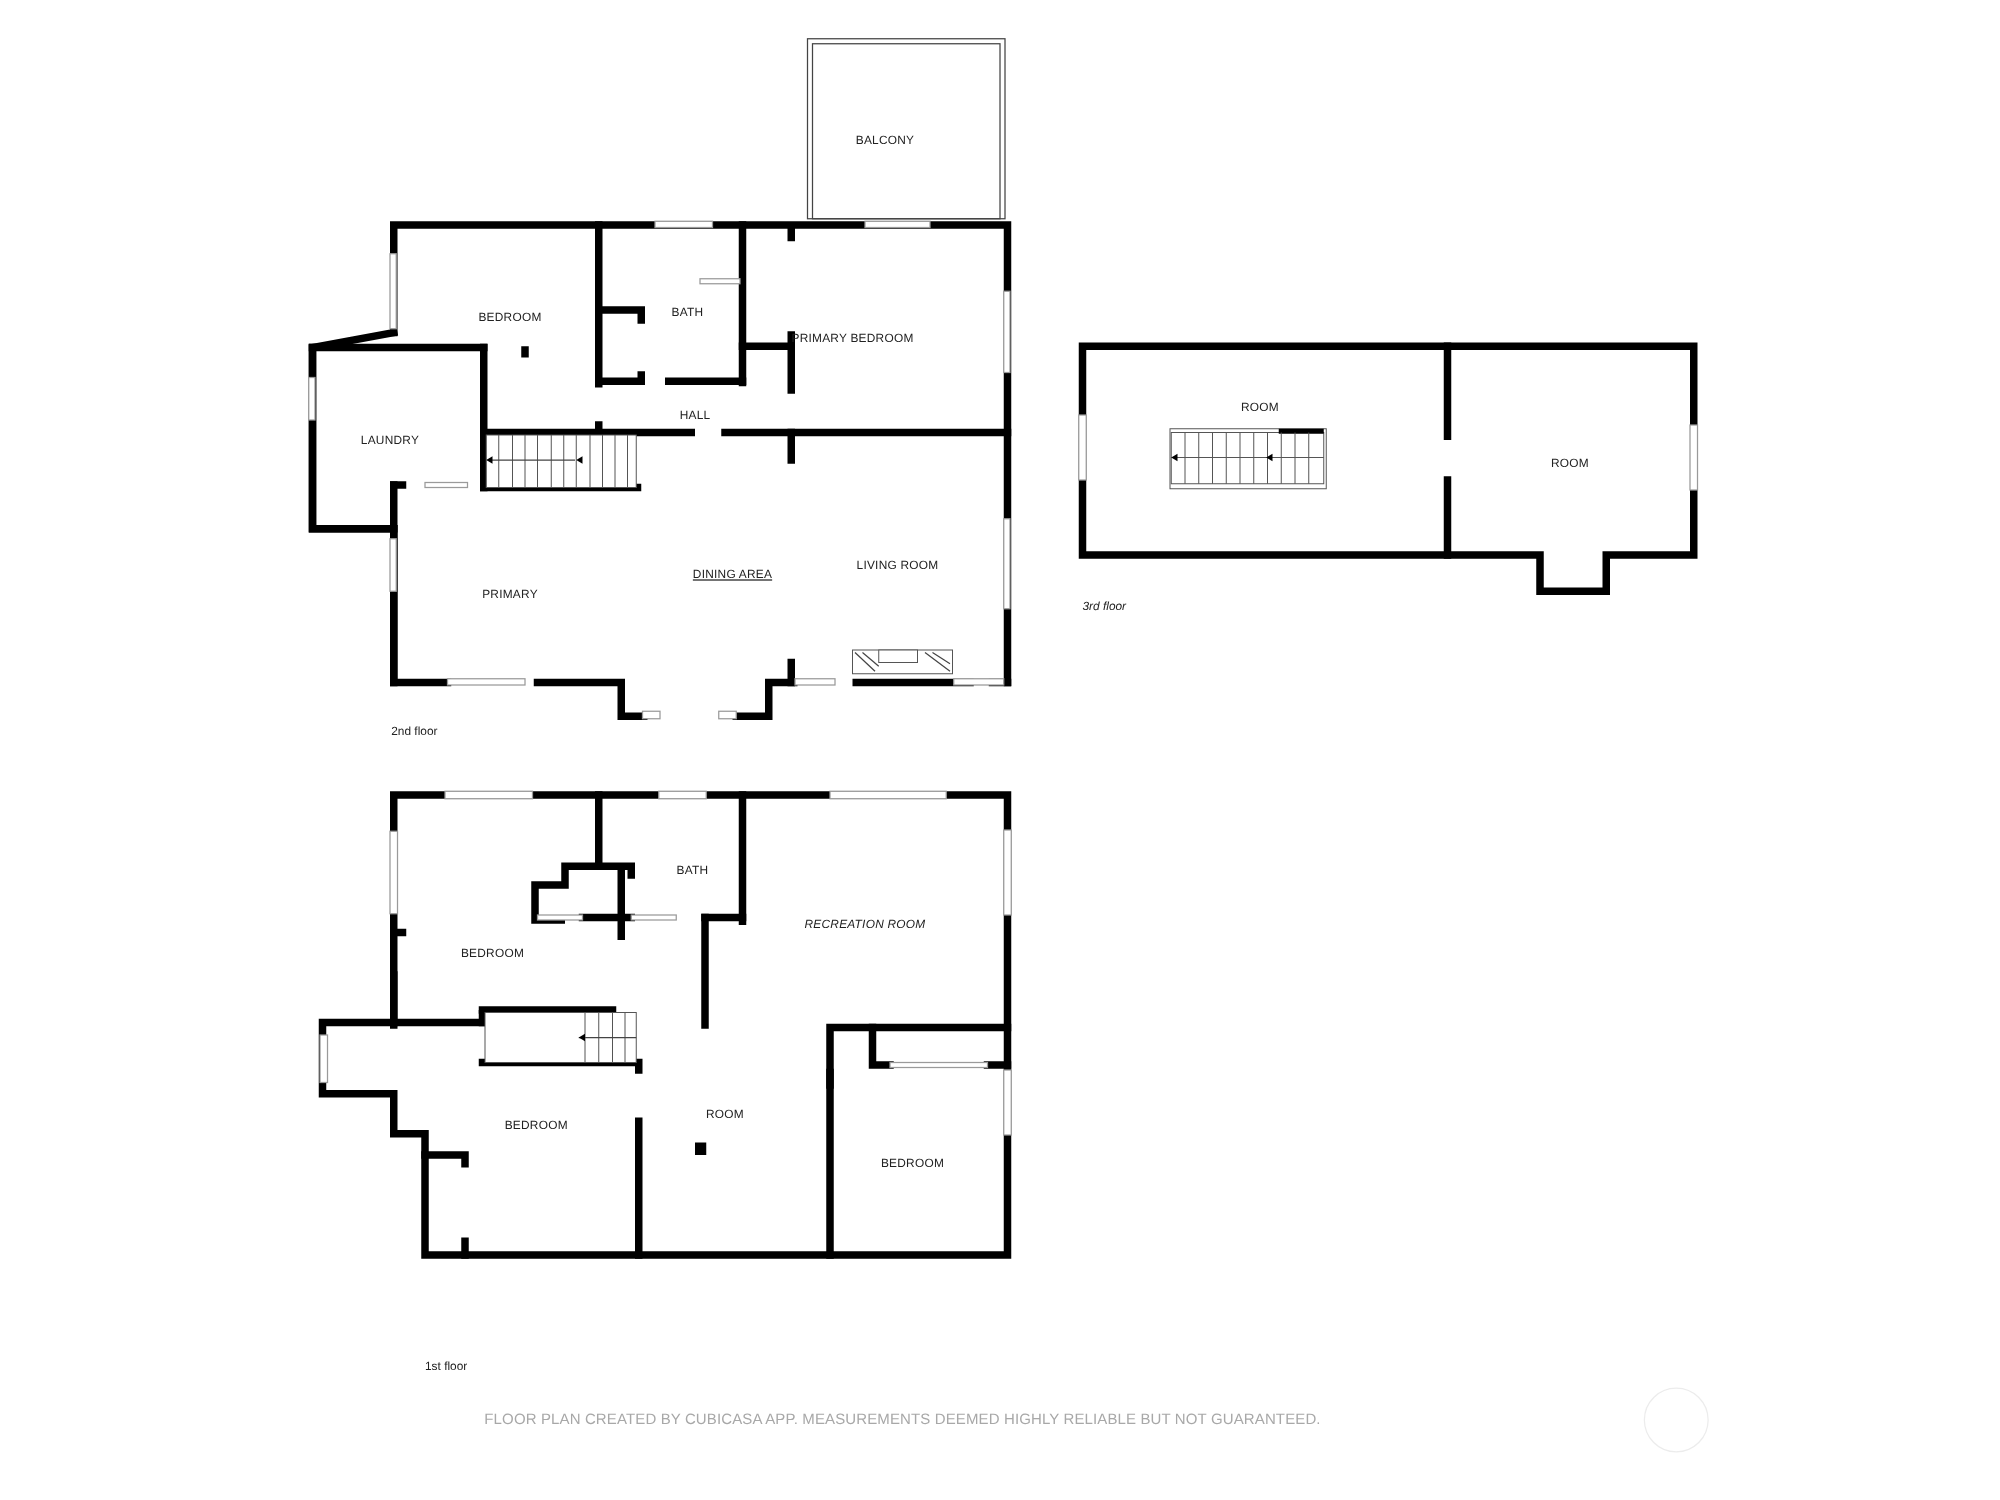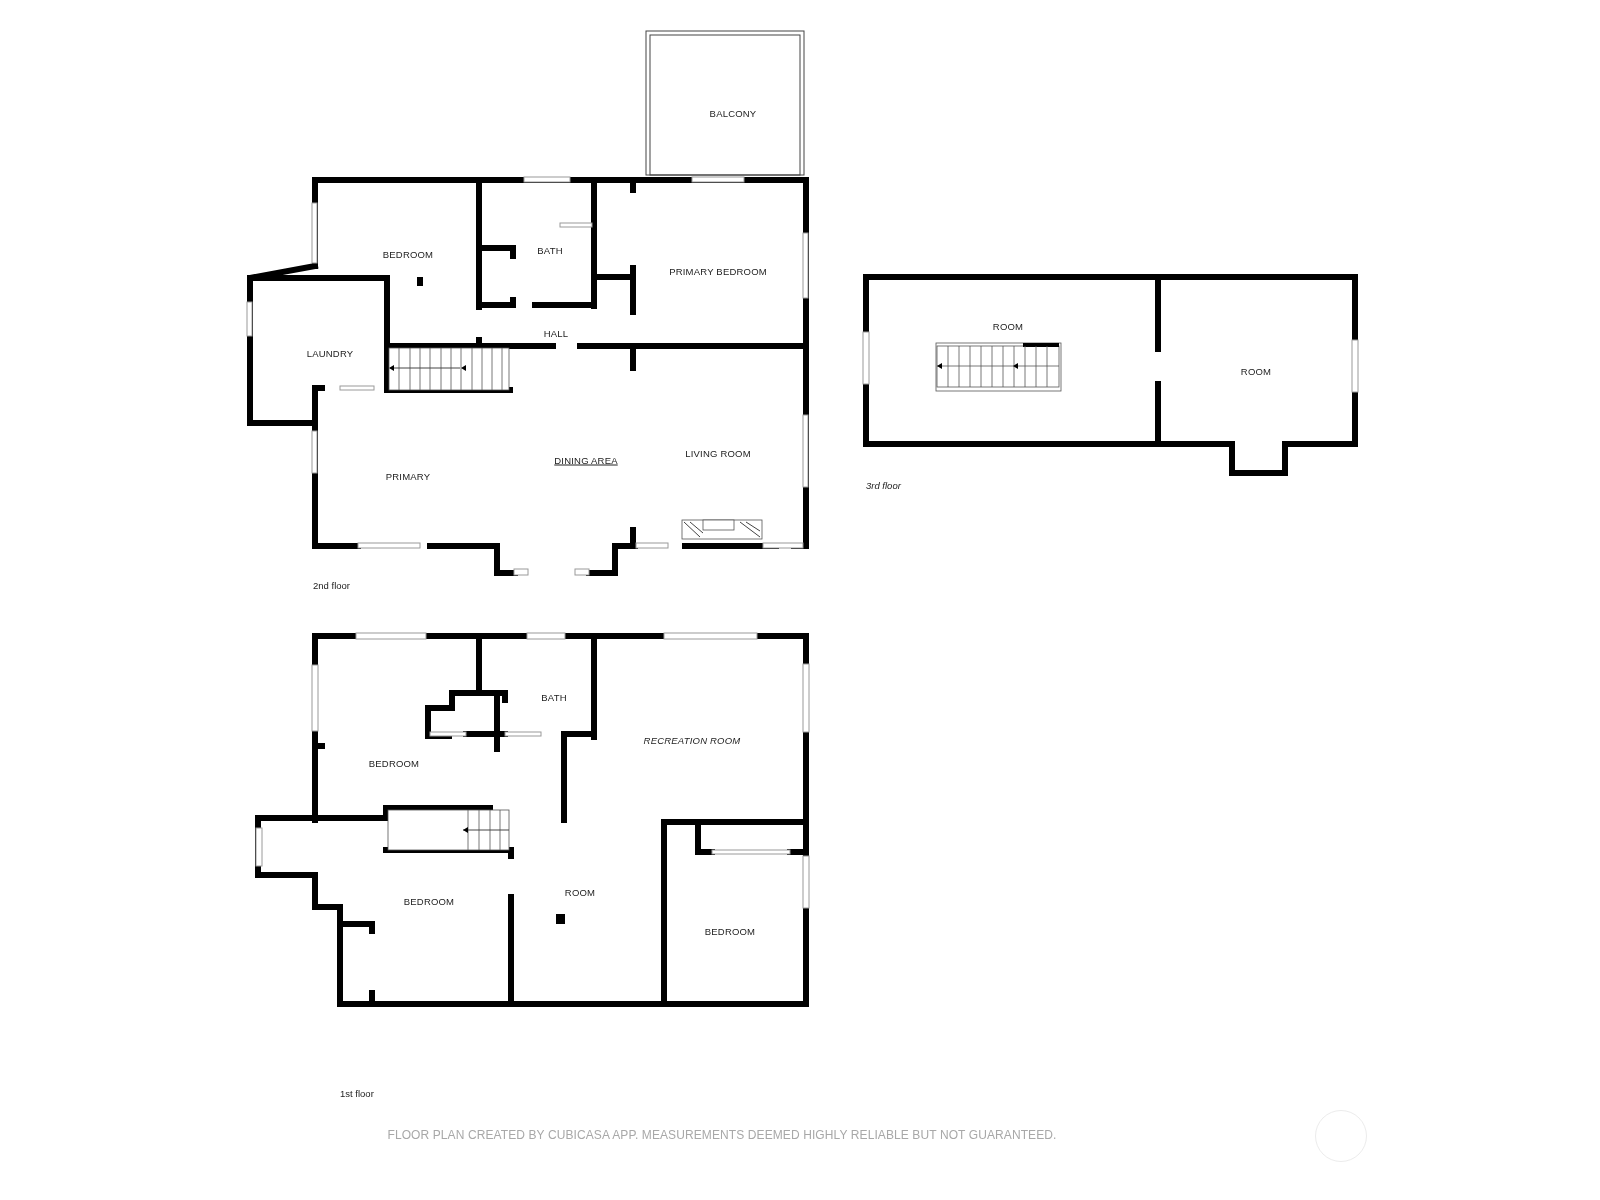"BALCONY" div.label { margin-left: 25px -> none }
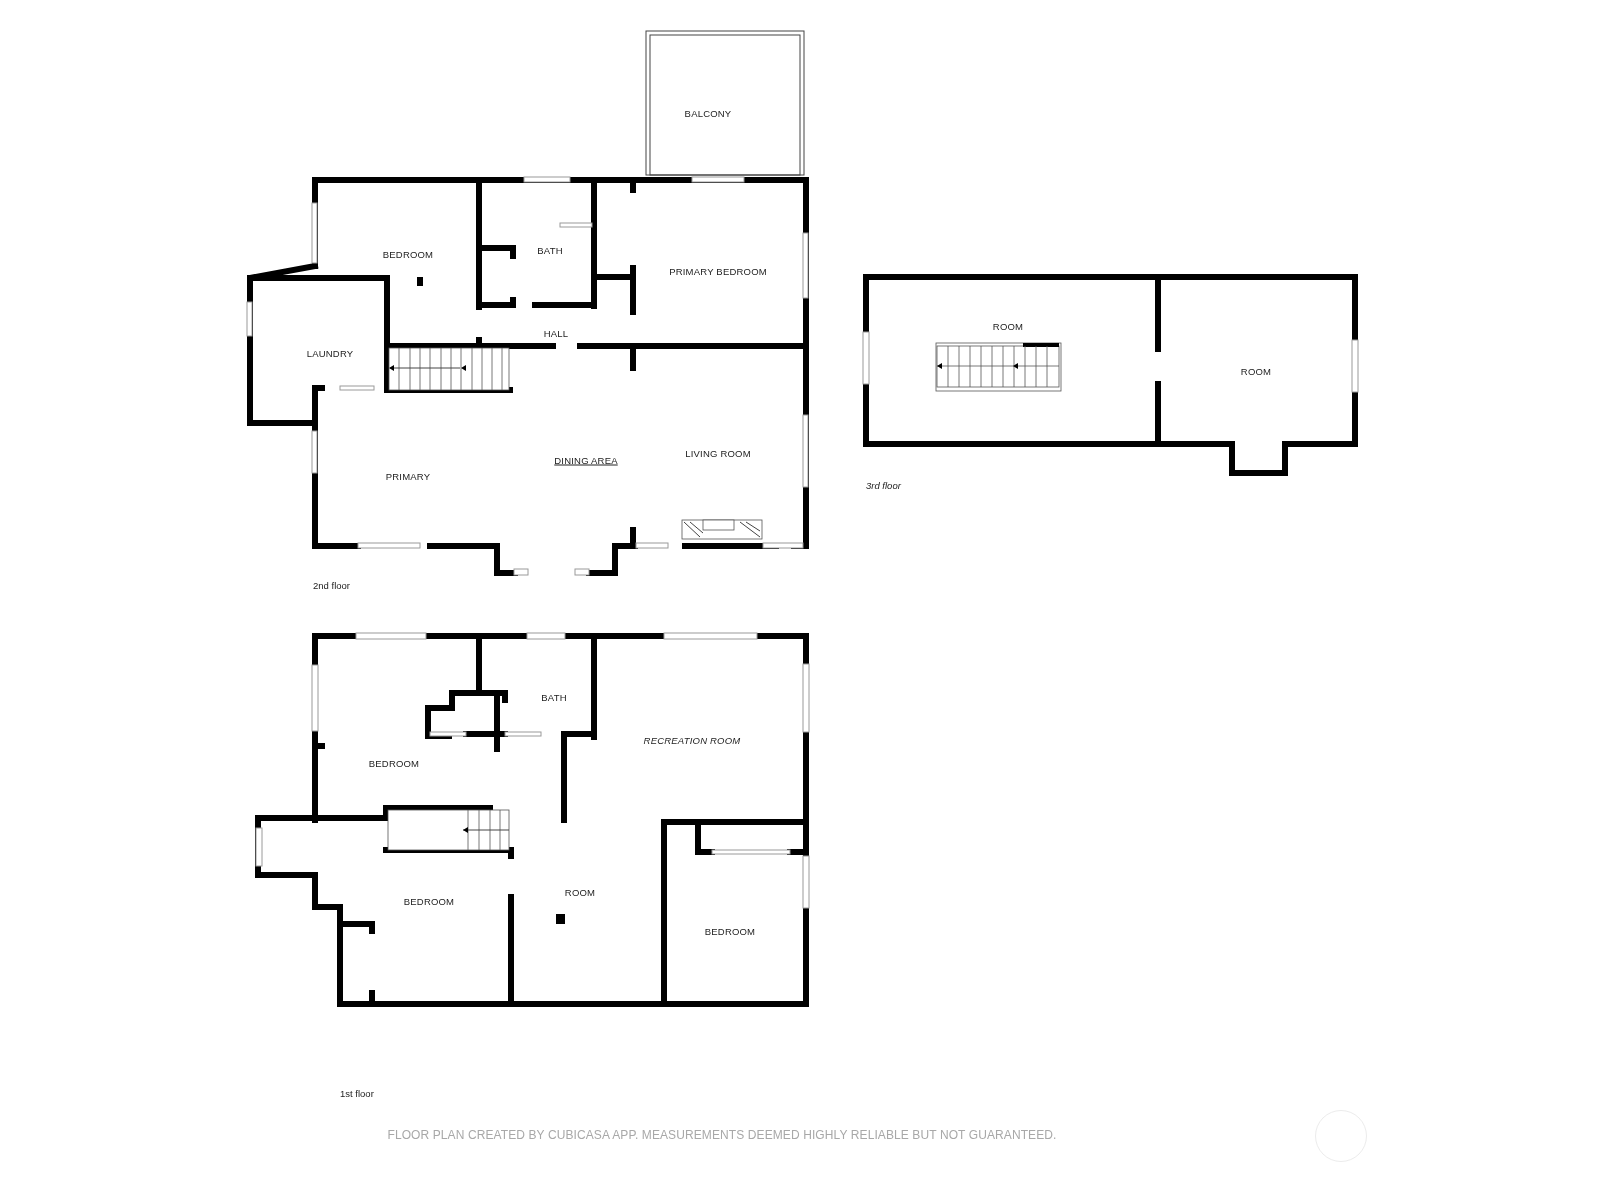"PRIMARY BEDROOM" div.label { left: 718px -> 682px }
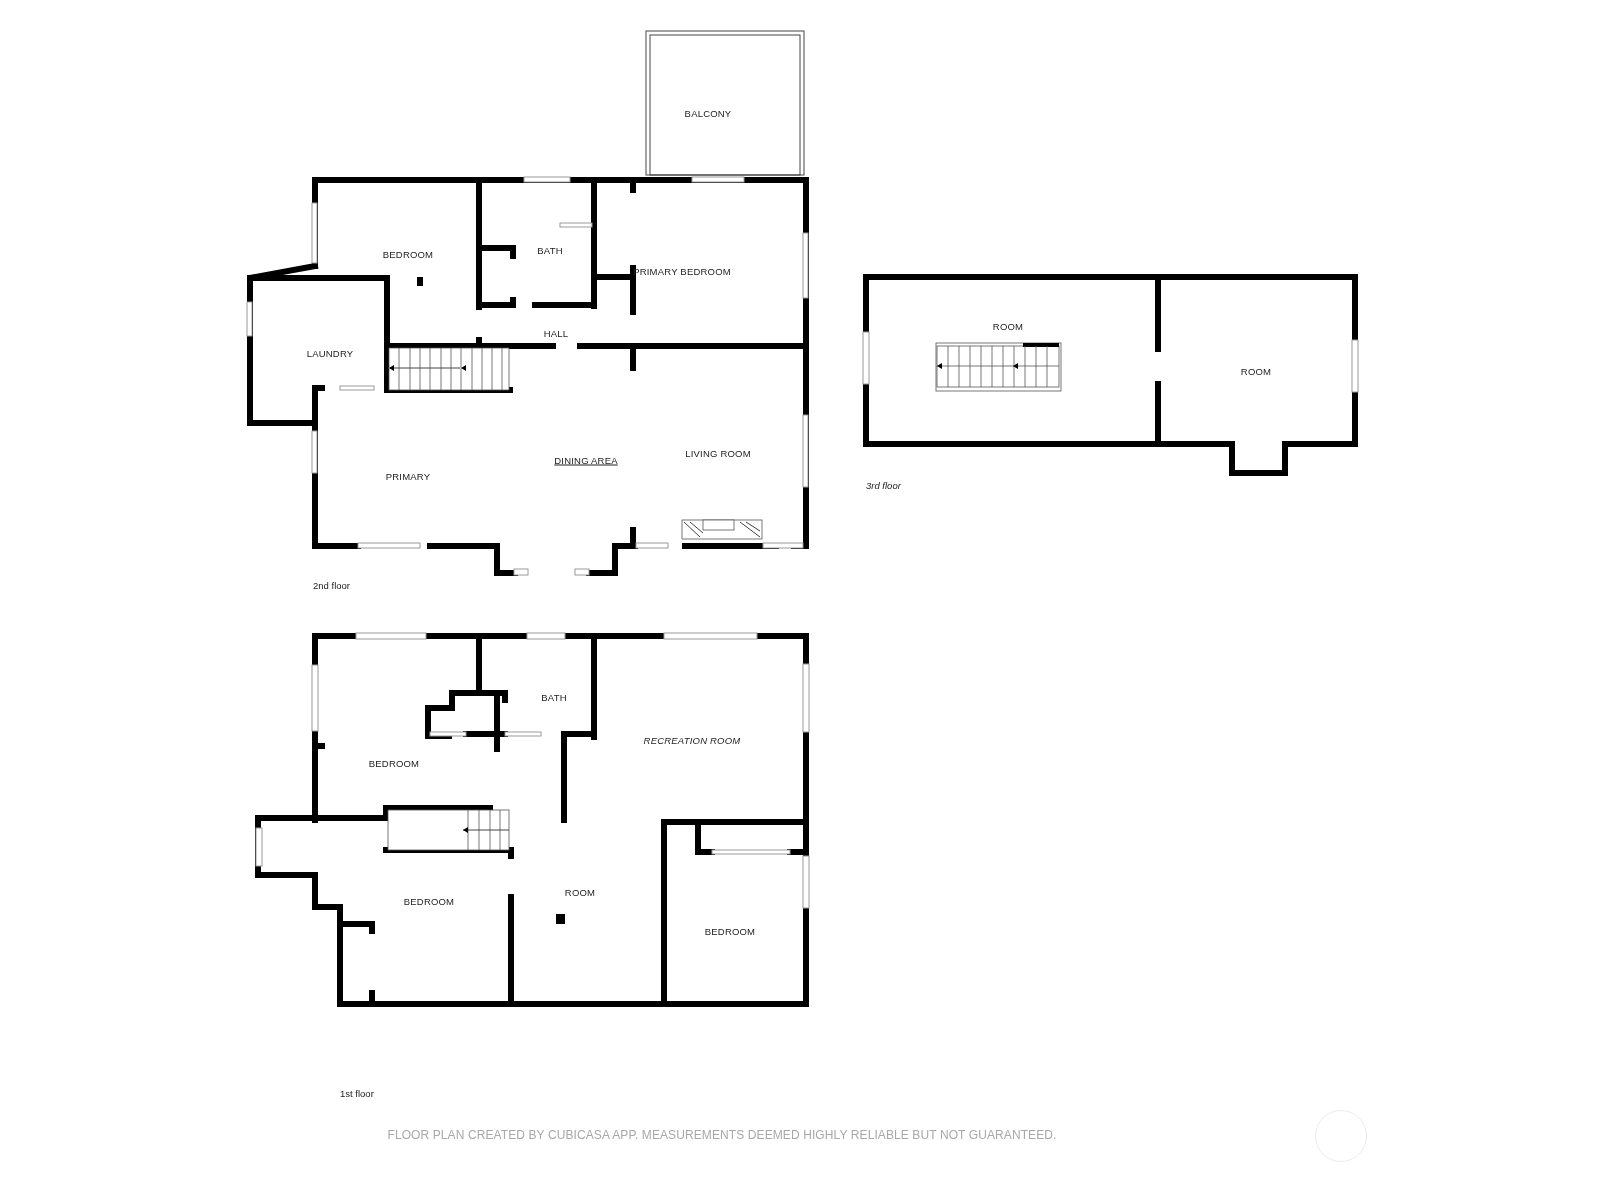"LAUNDRY" div.label { left: 330px -> 312px }
